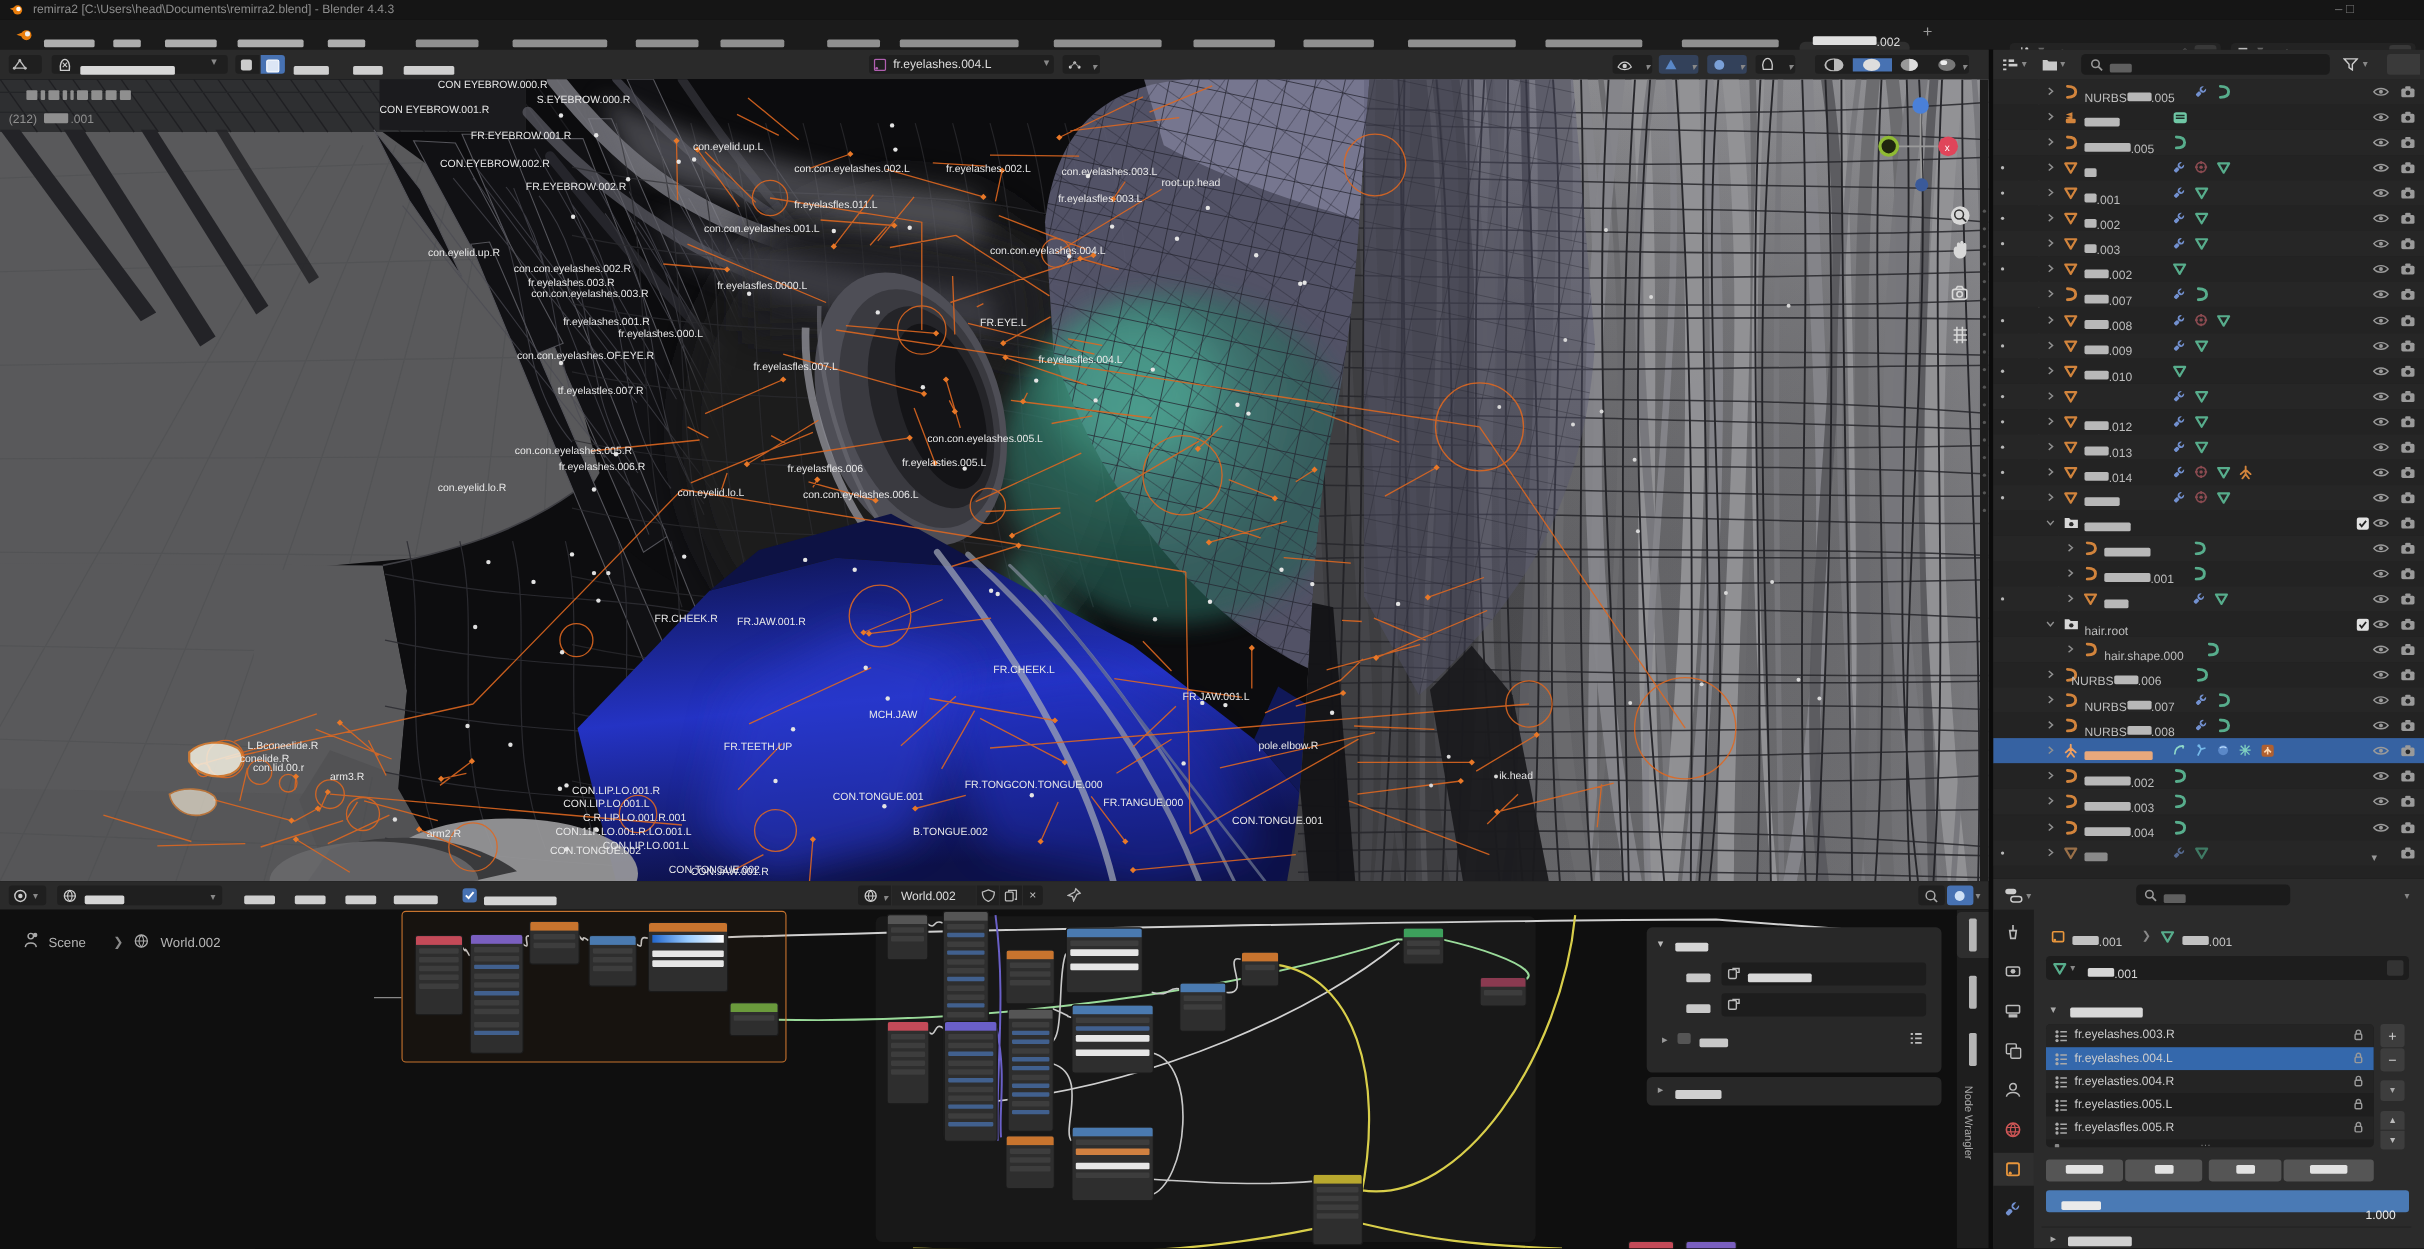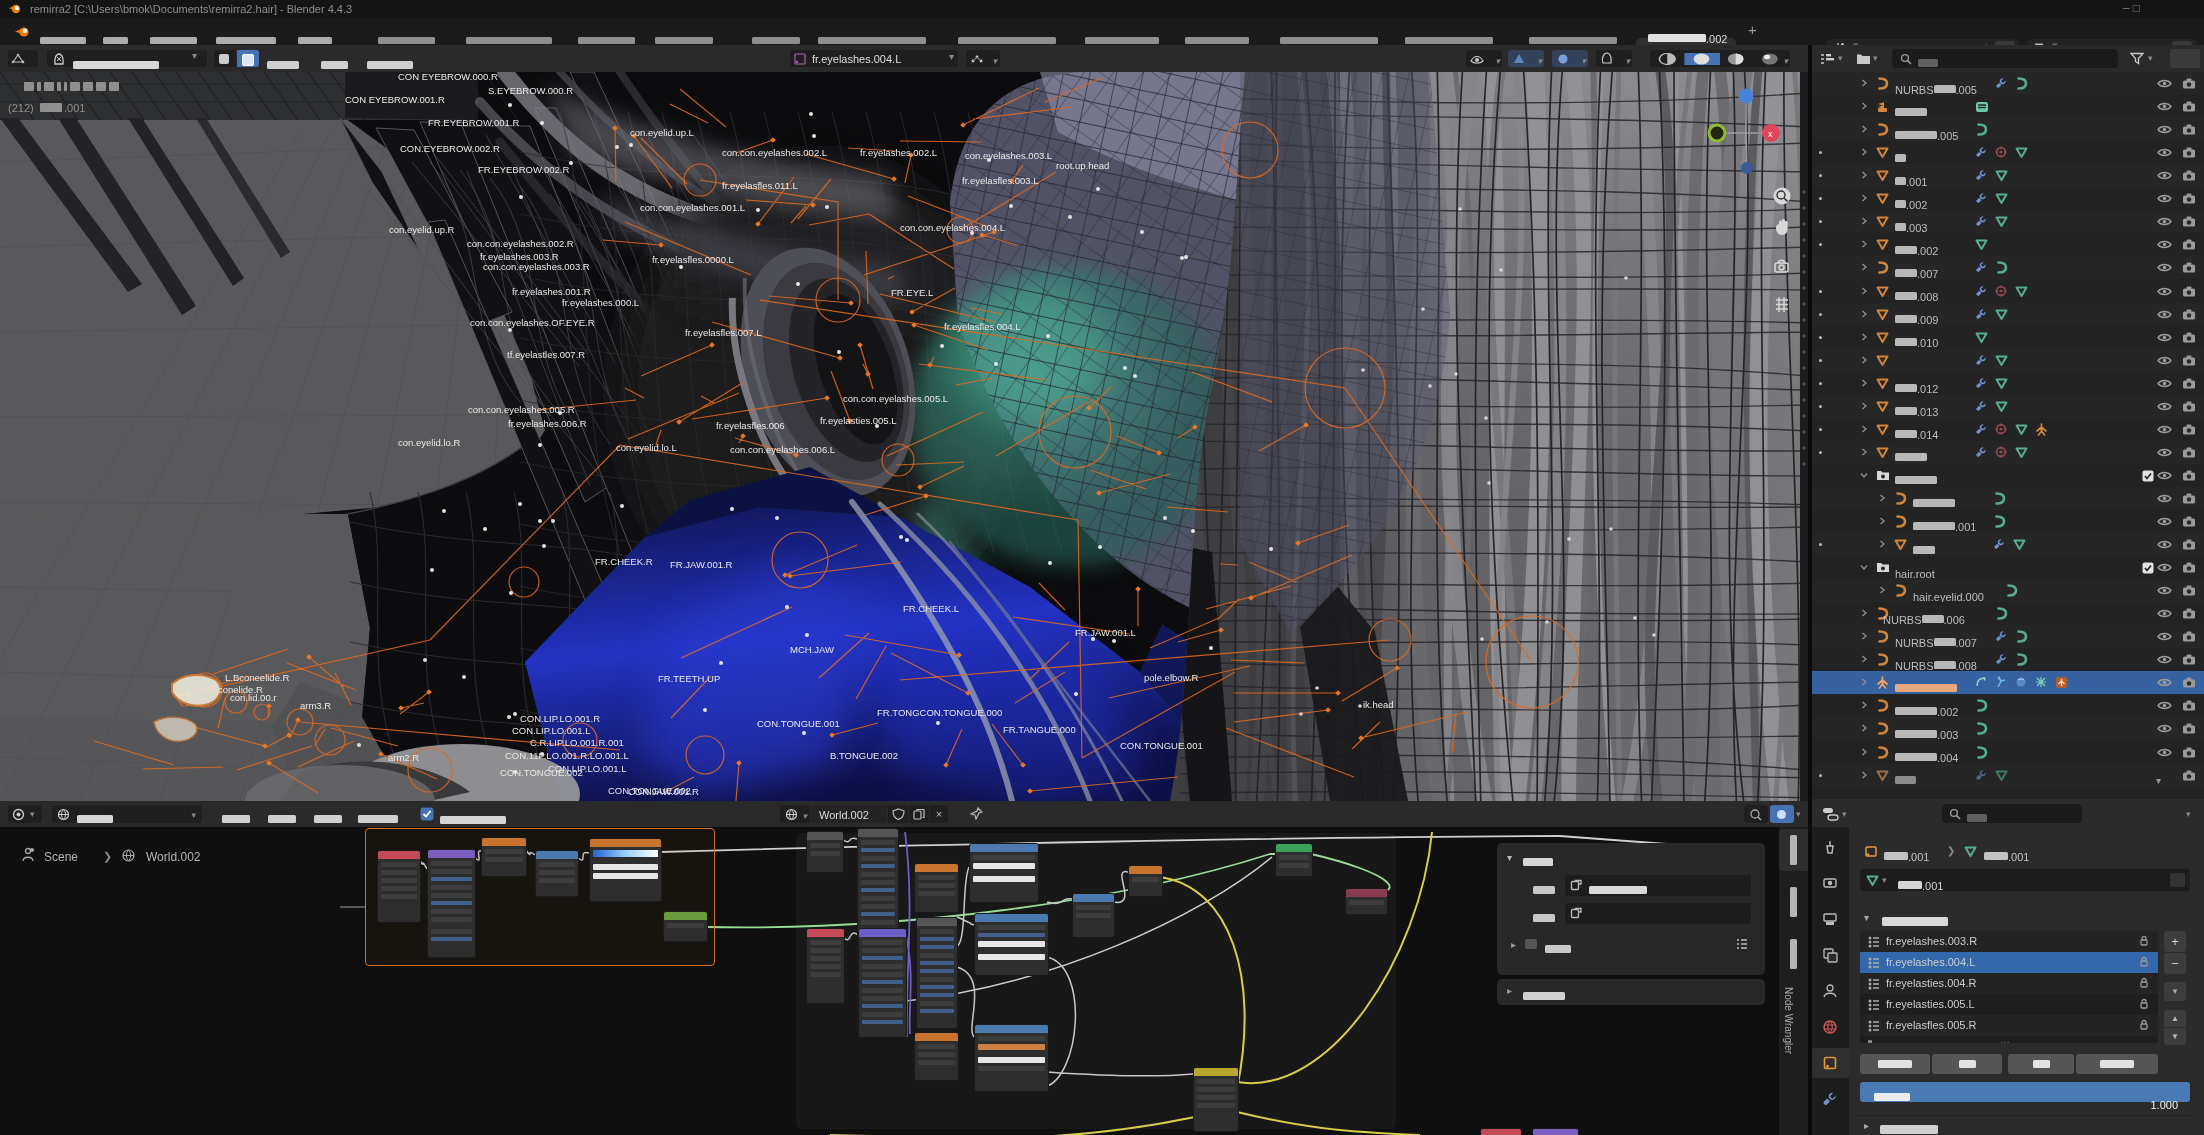"remirra2" span.ab { text: bmok\Documents\remirra2.hair -> head\Documents\remirra2.blend }
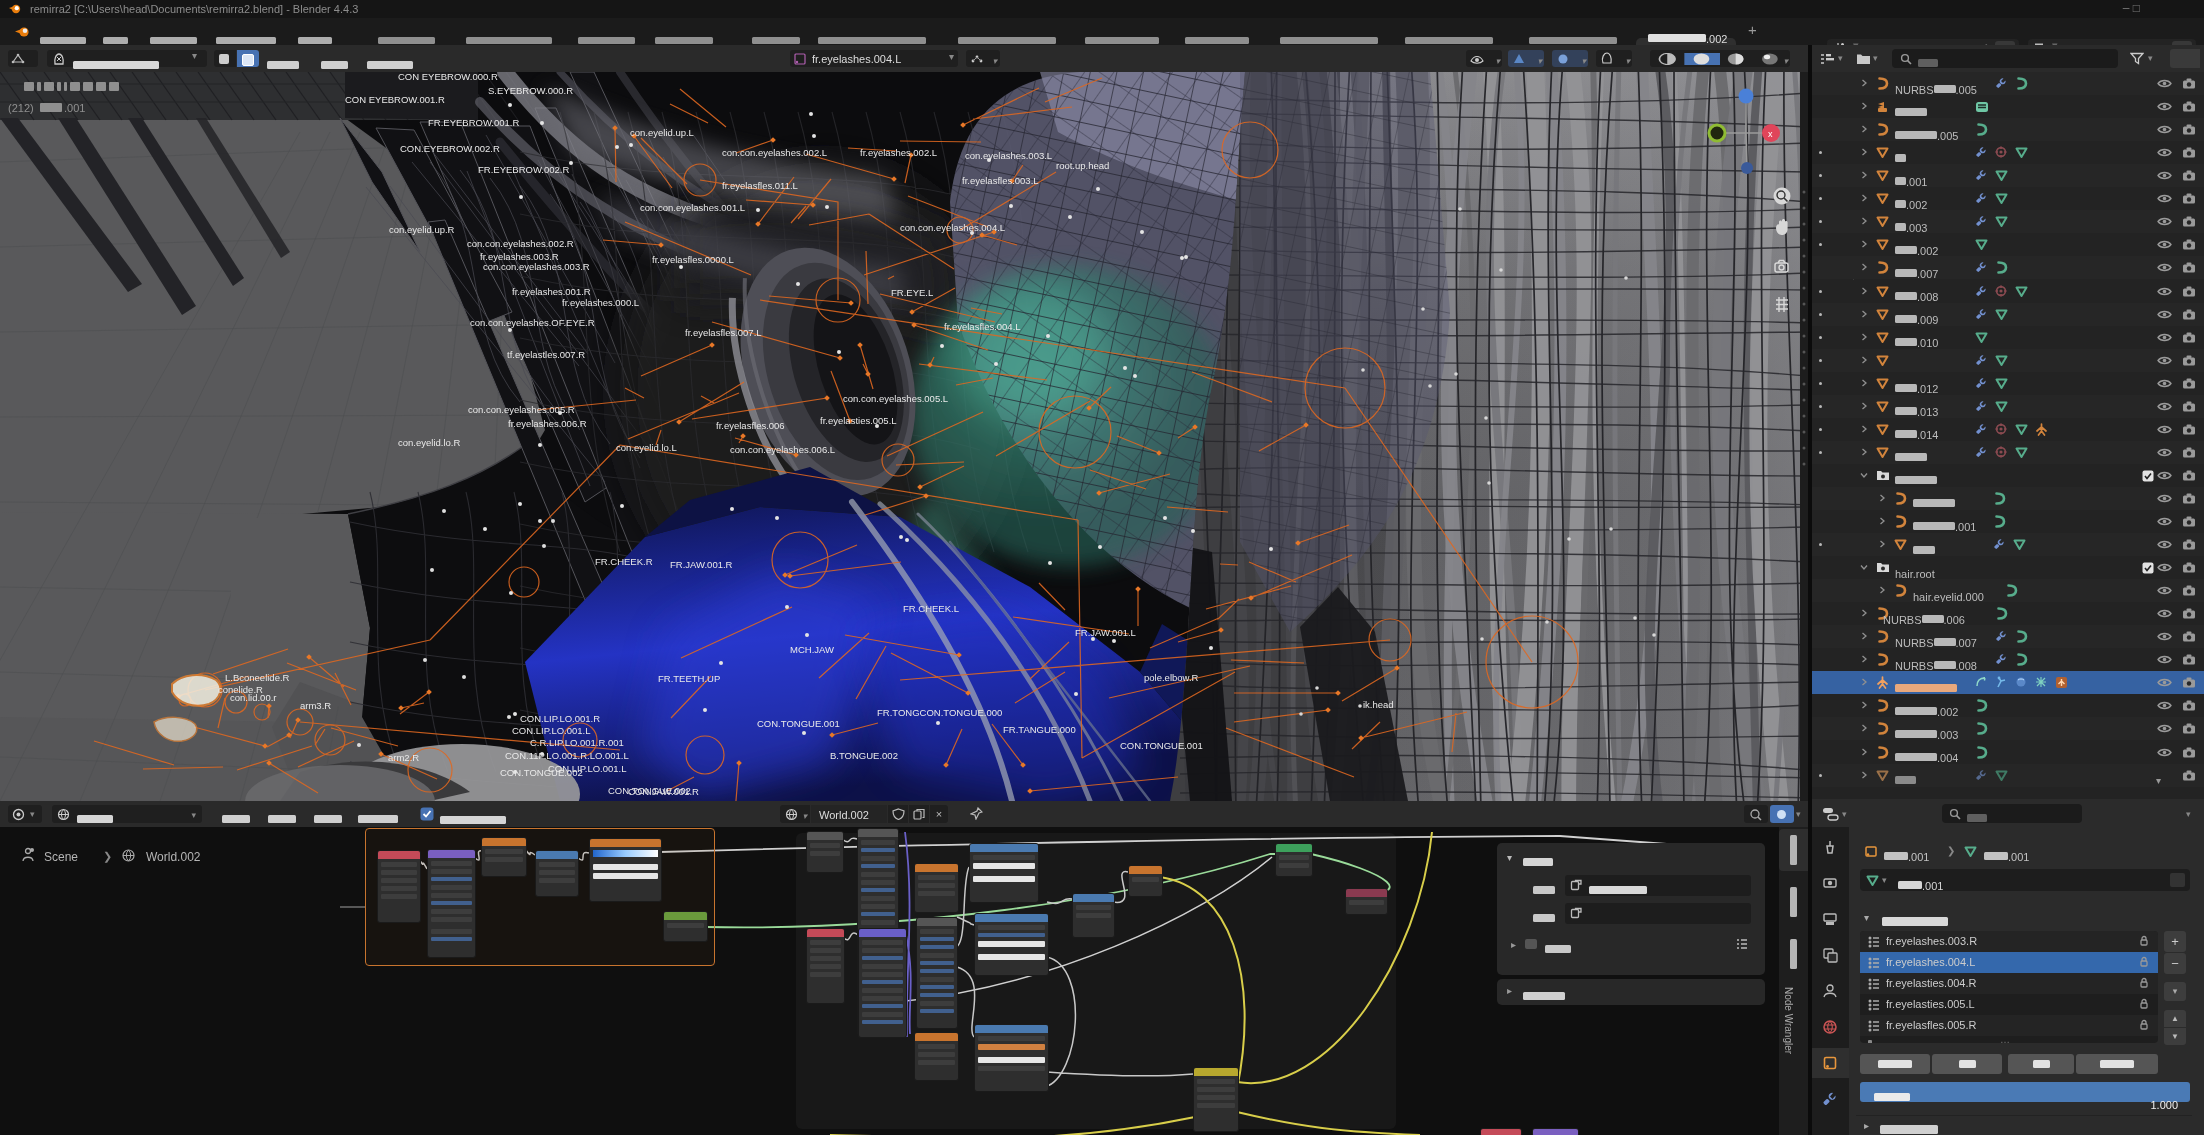"hair.eyelid.000" span { text: hair.eyelid.000 -> hair.shape.000 }
